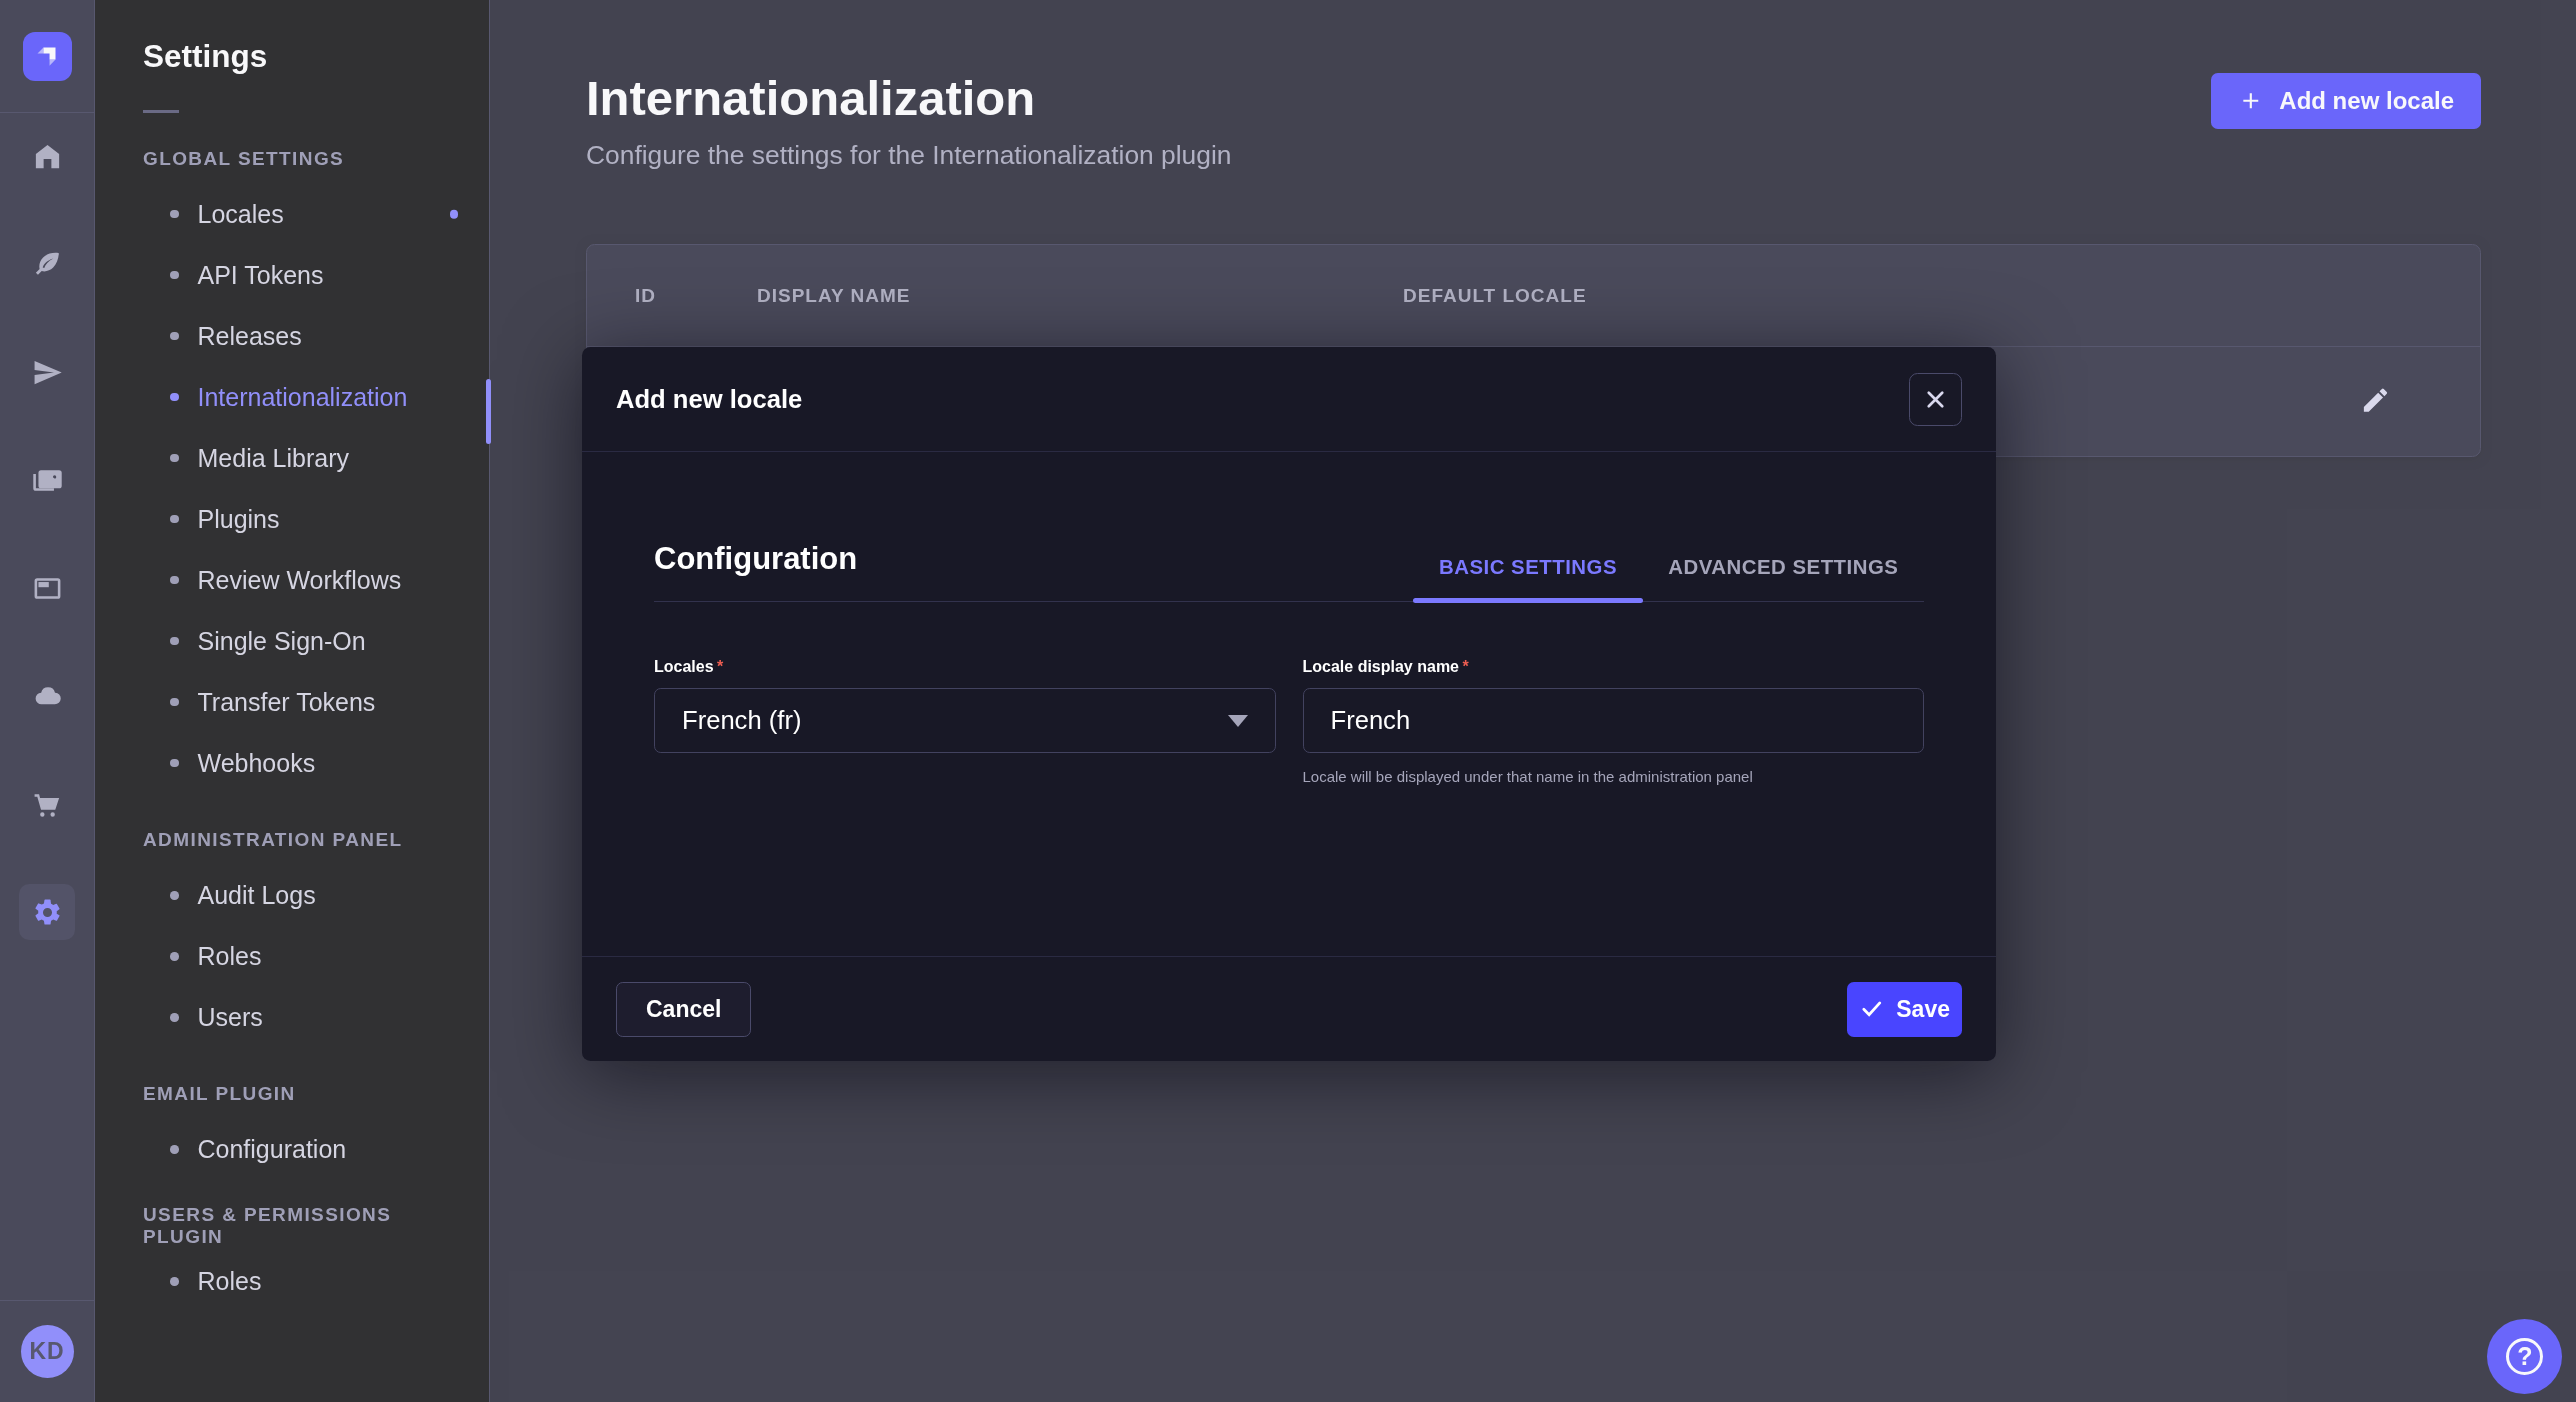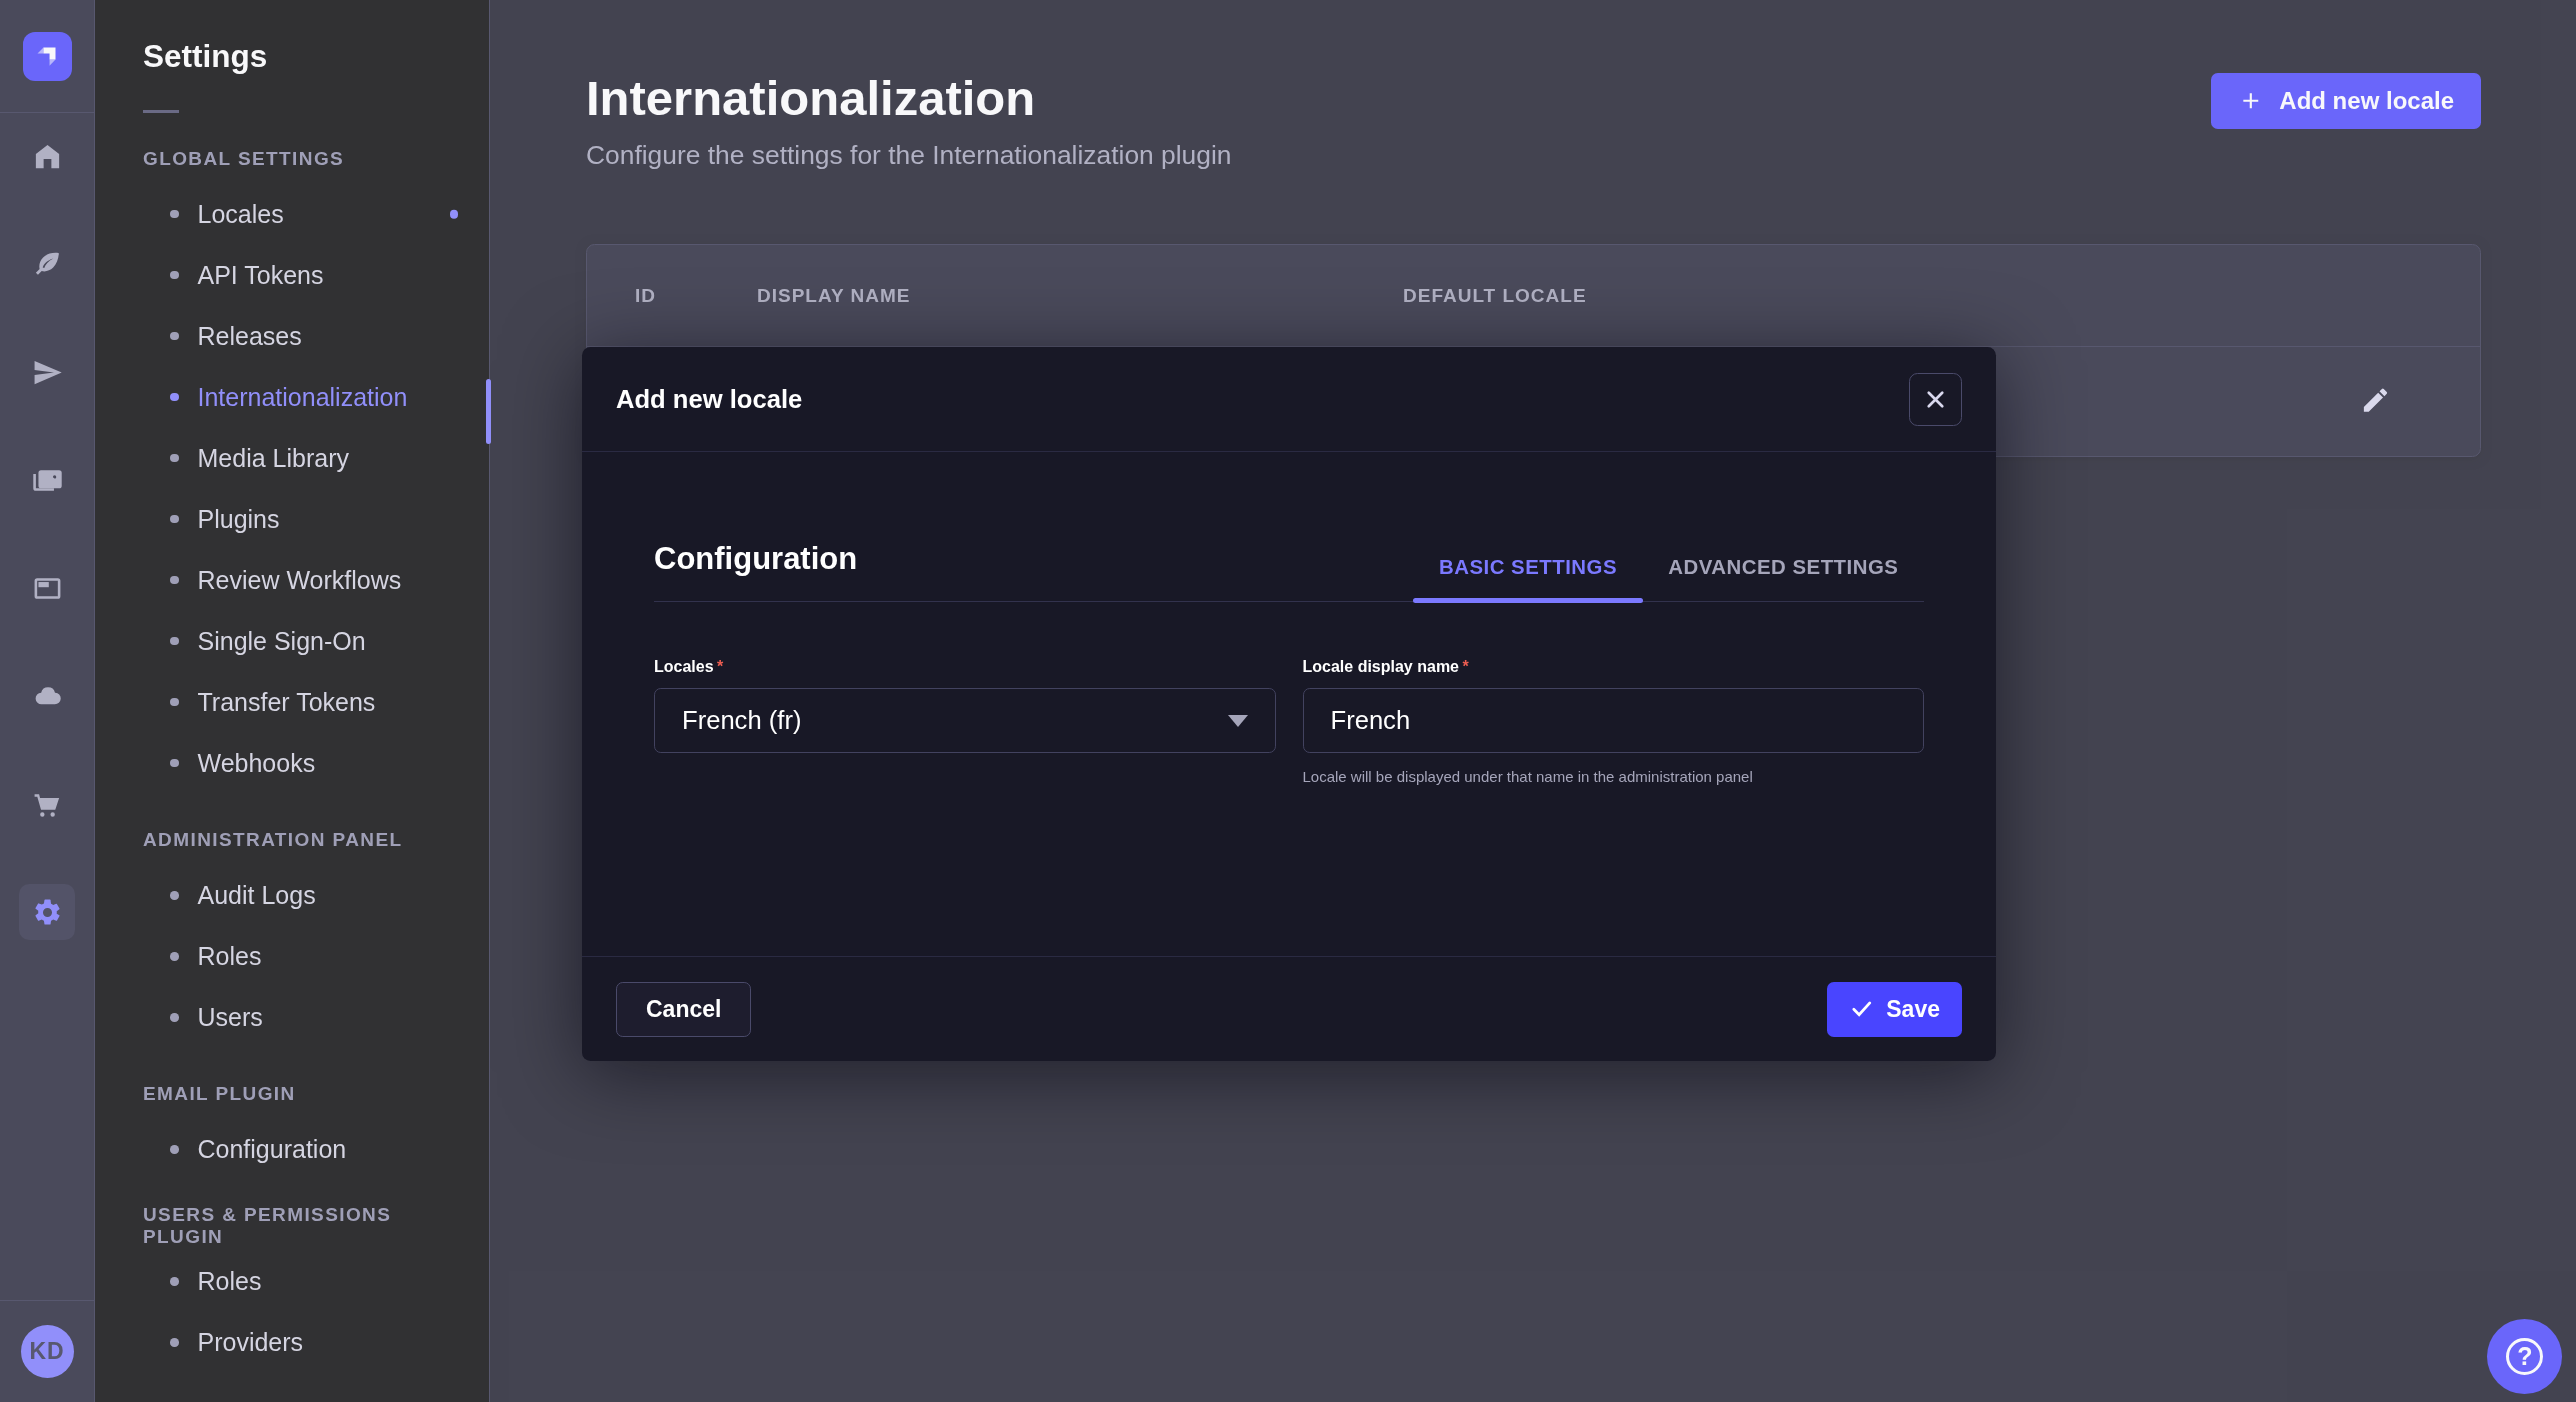"Save" .btn-save { padding: 0 22px -> 0 12px }
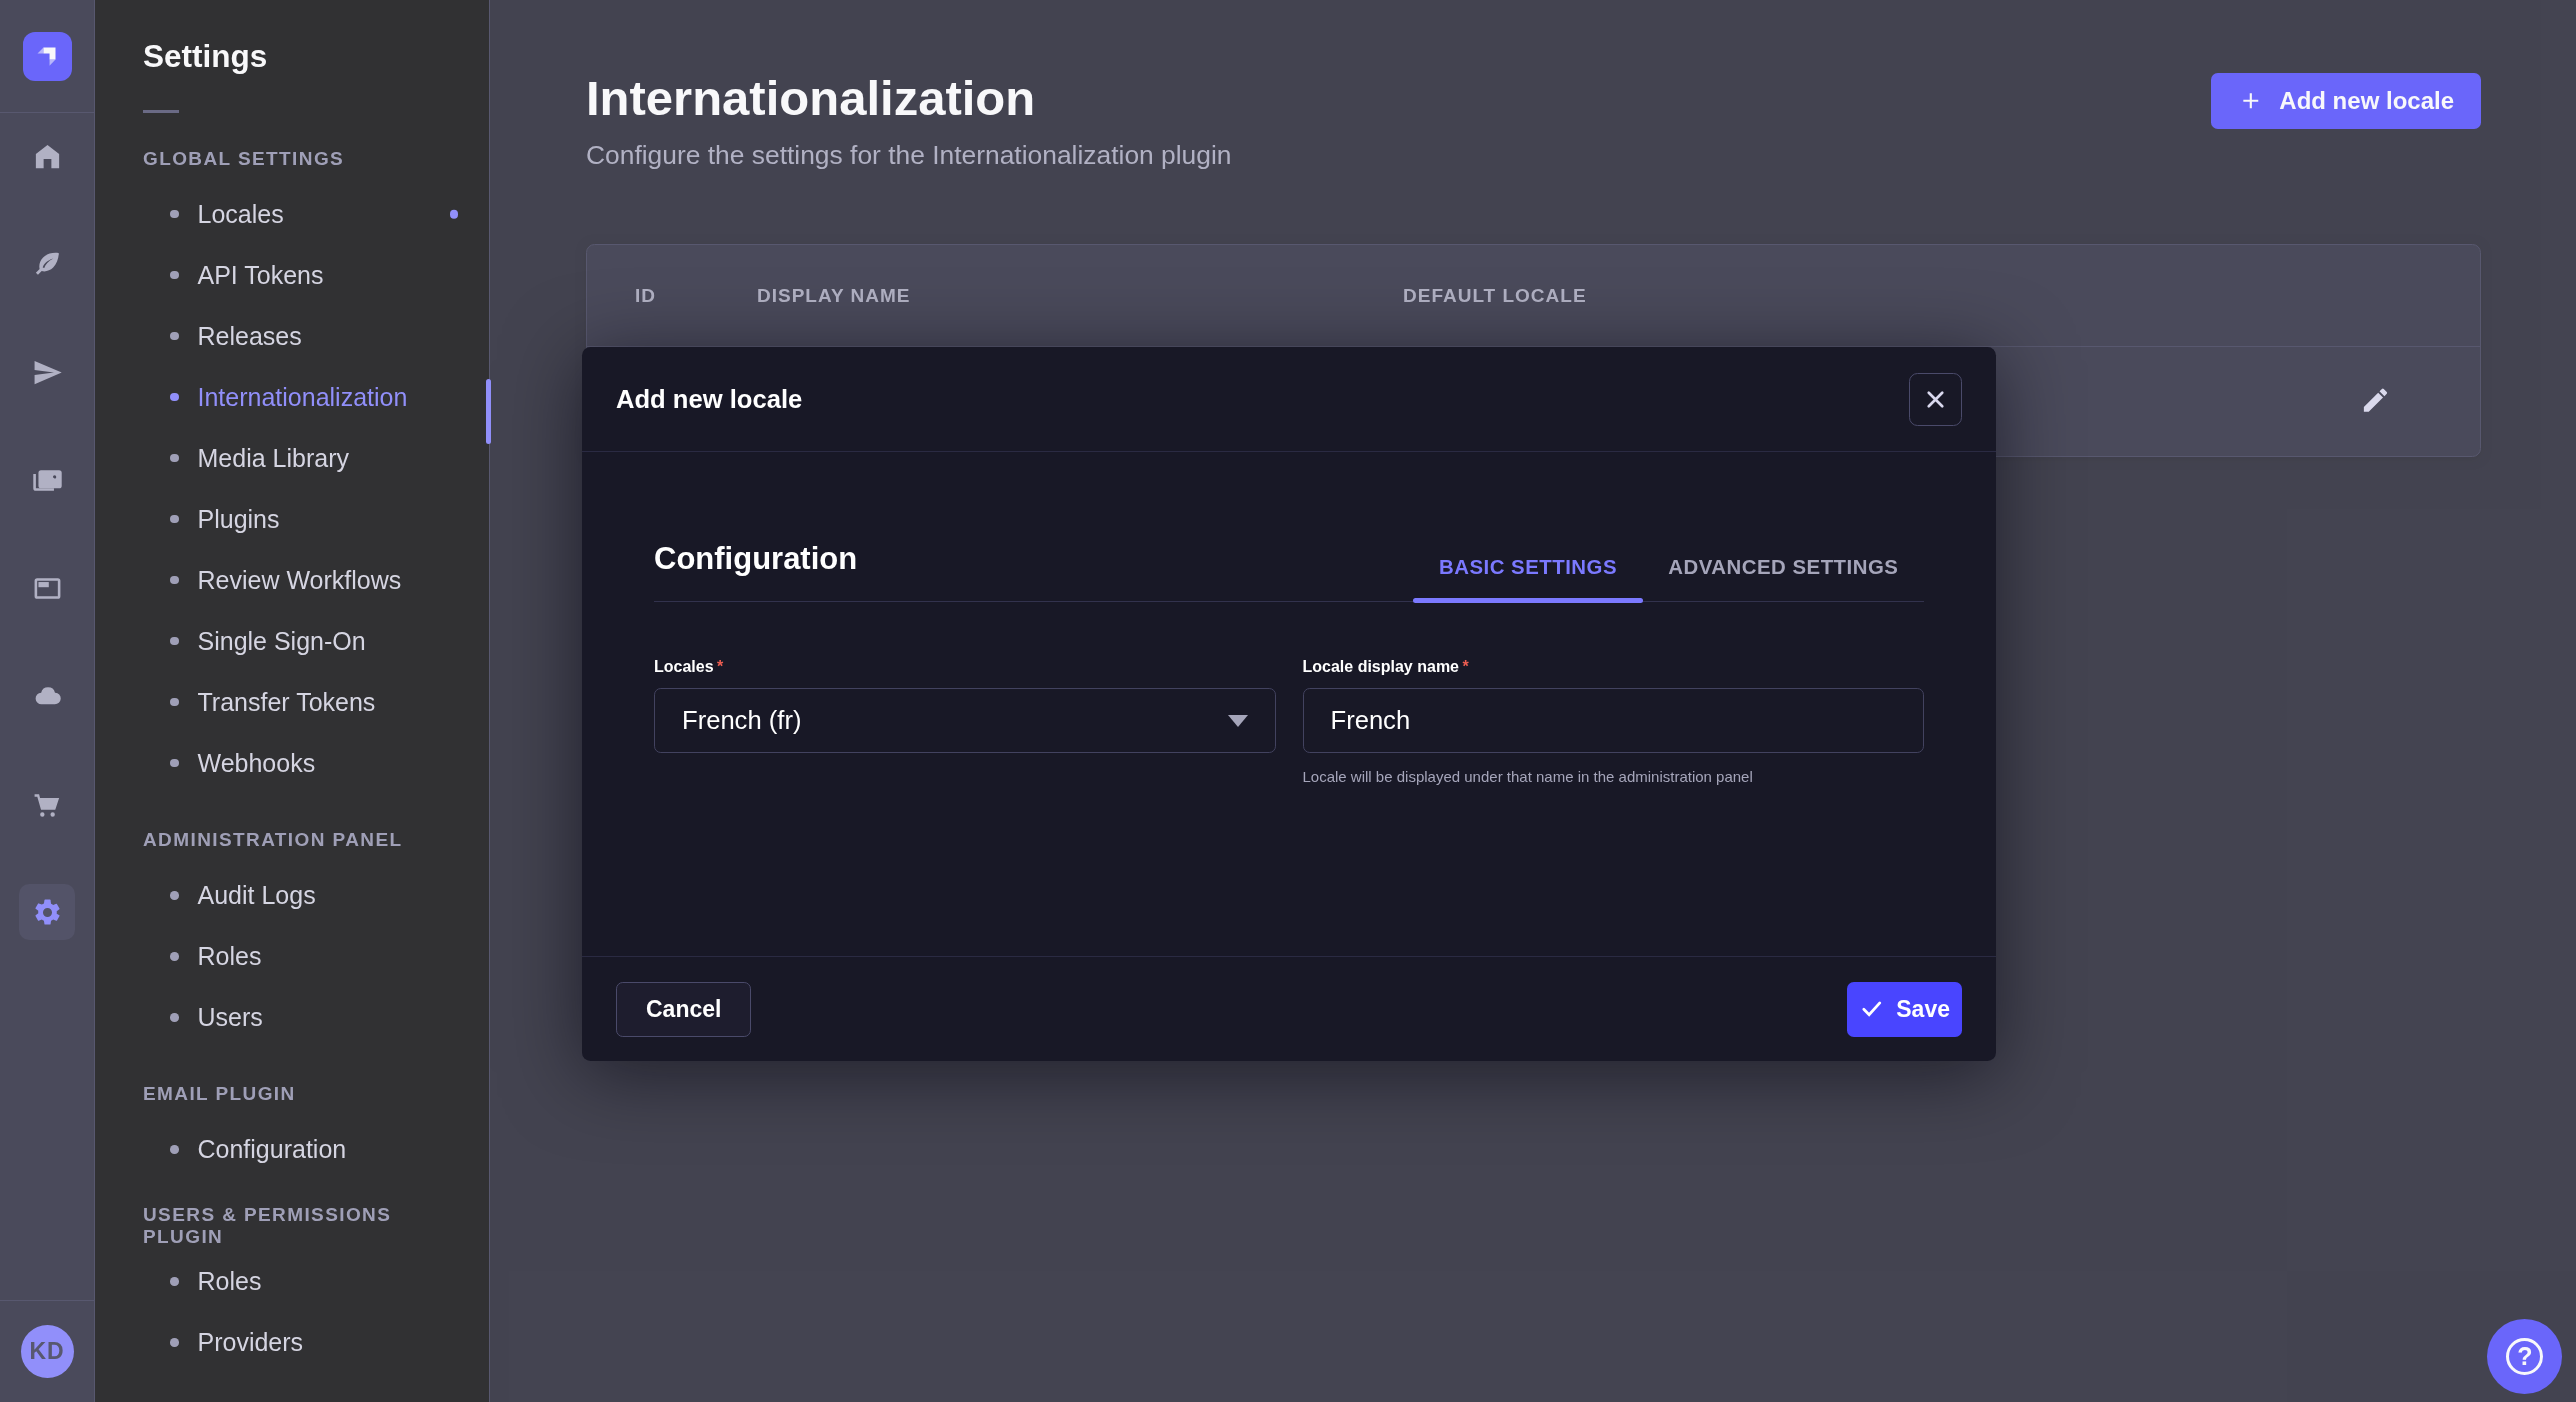"Providers" div.snav-item { html: <div> <span></span> <span>Providers</span> </div> -> none }
